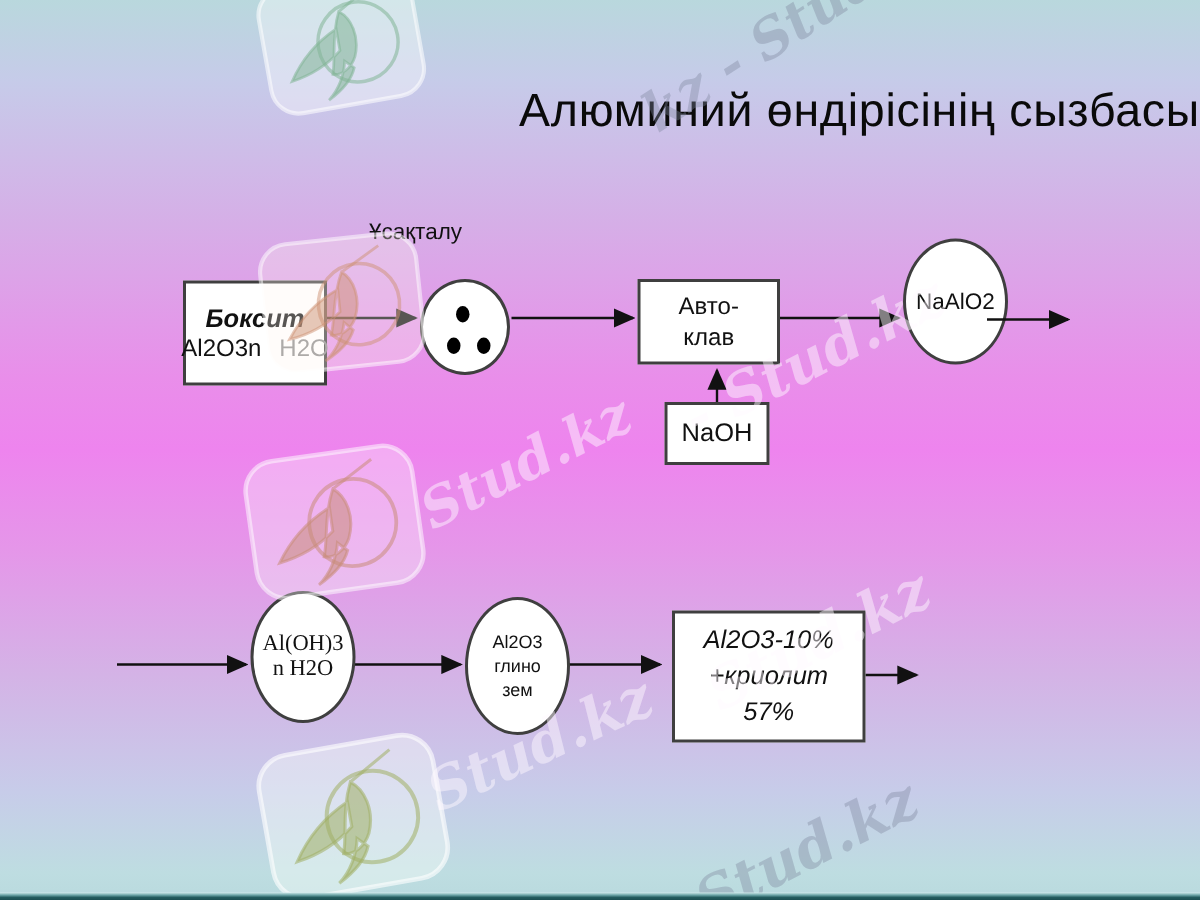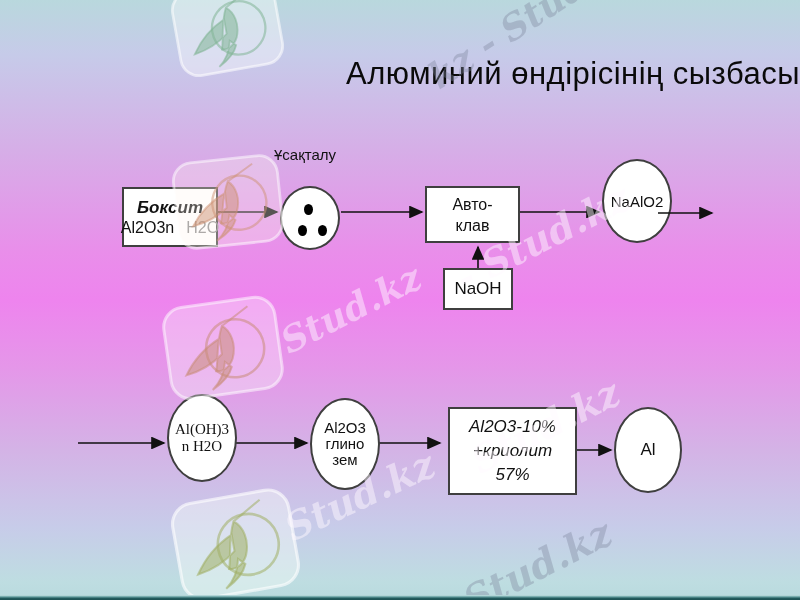"Ұсақталу" .crush-label { margin-left: 28px -> none }
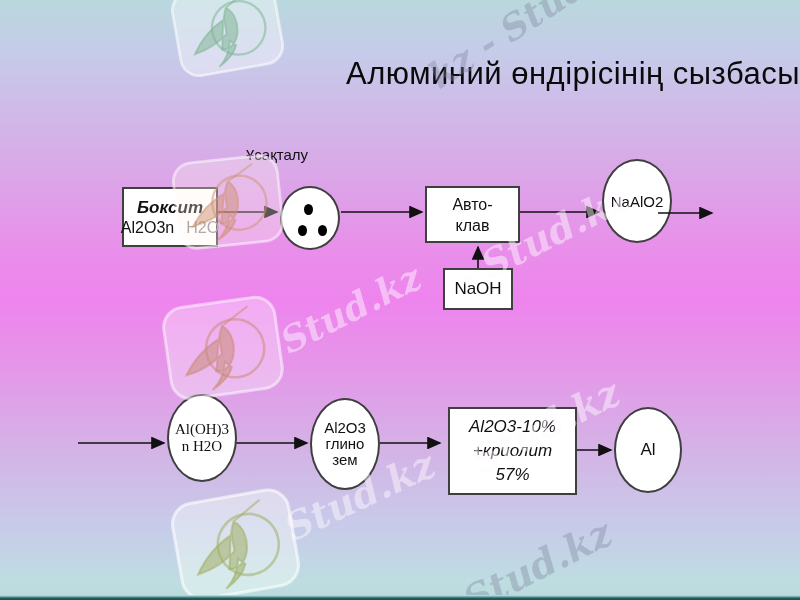"Боксит" .bauxite { height: 60px -> 70px }
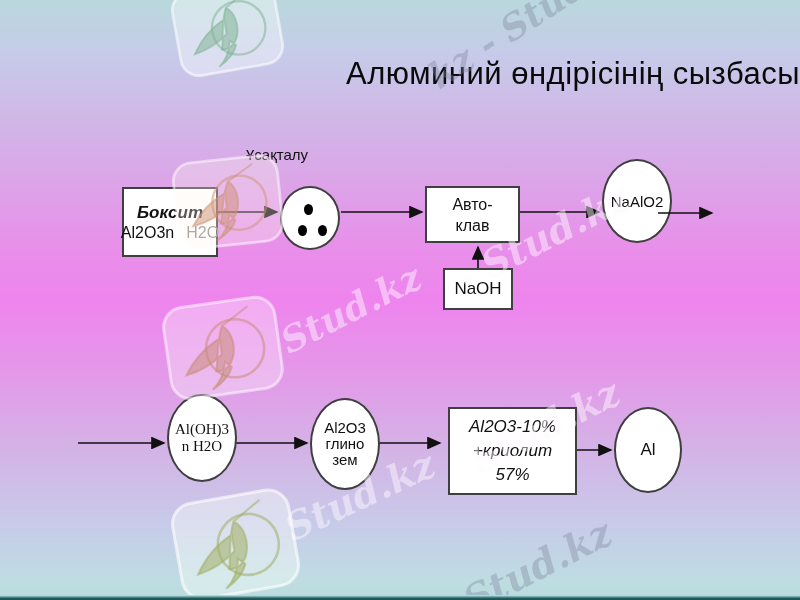"Al2O3" .alumina { font-size: 15px -> 12px }
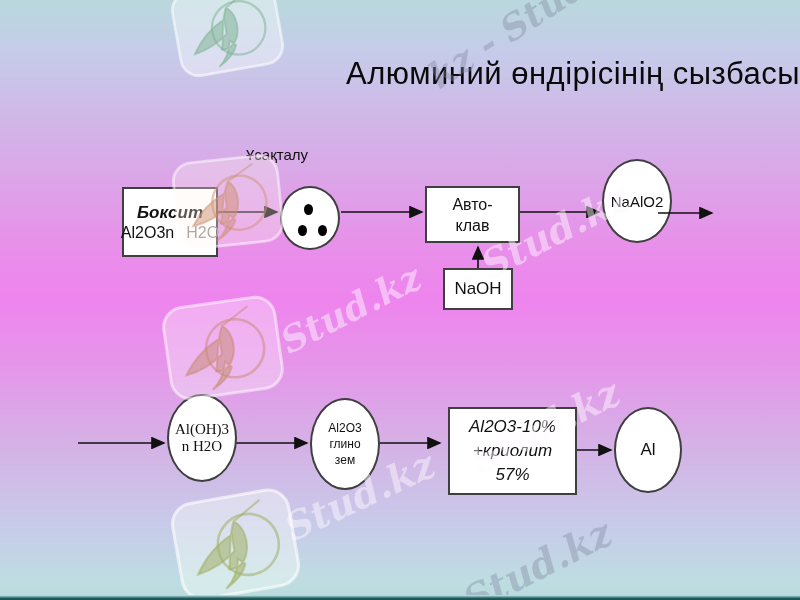"Al" div.node { html: <div> <div>Al</div> </div> -> none }
